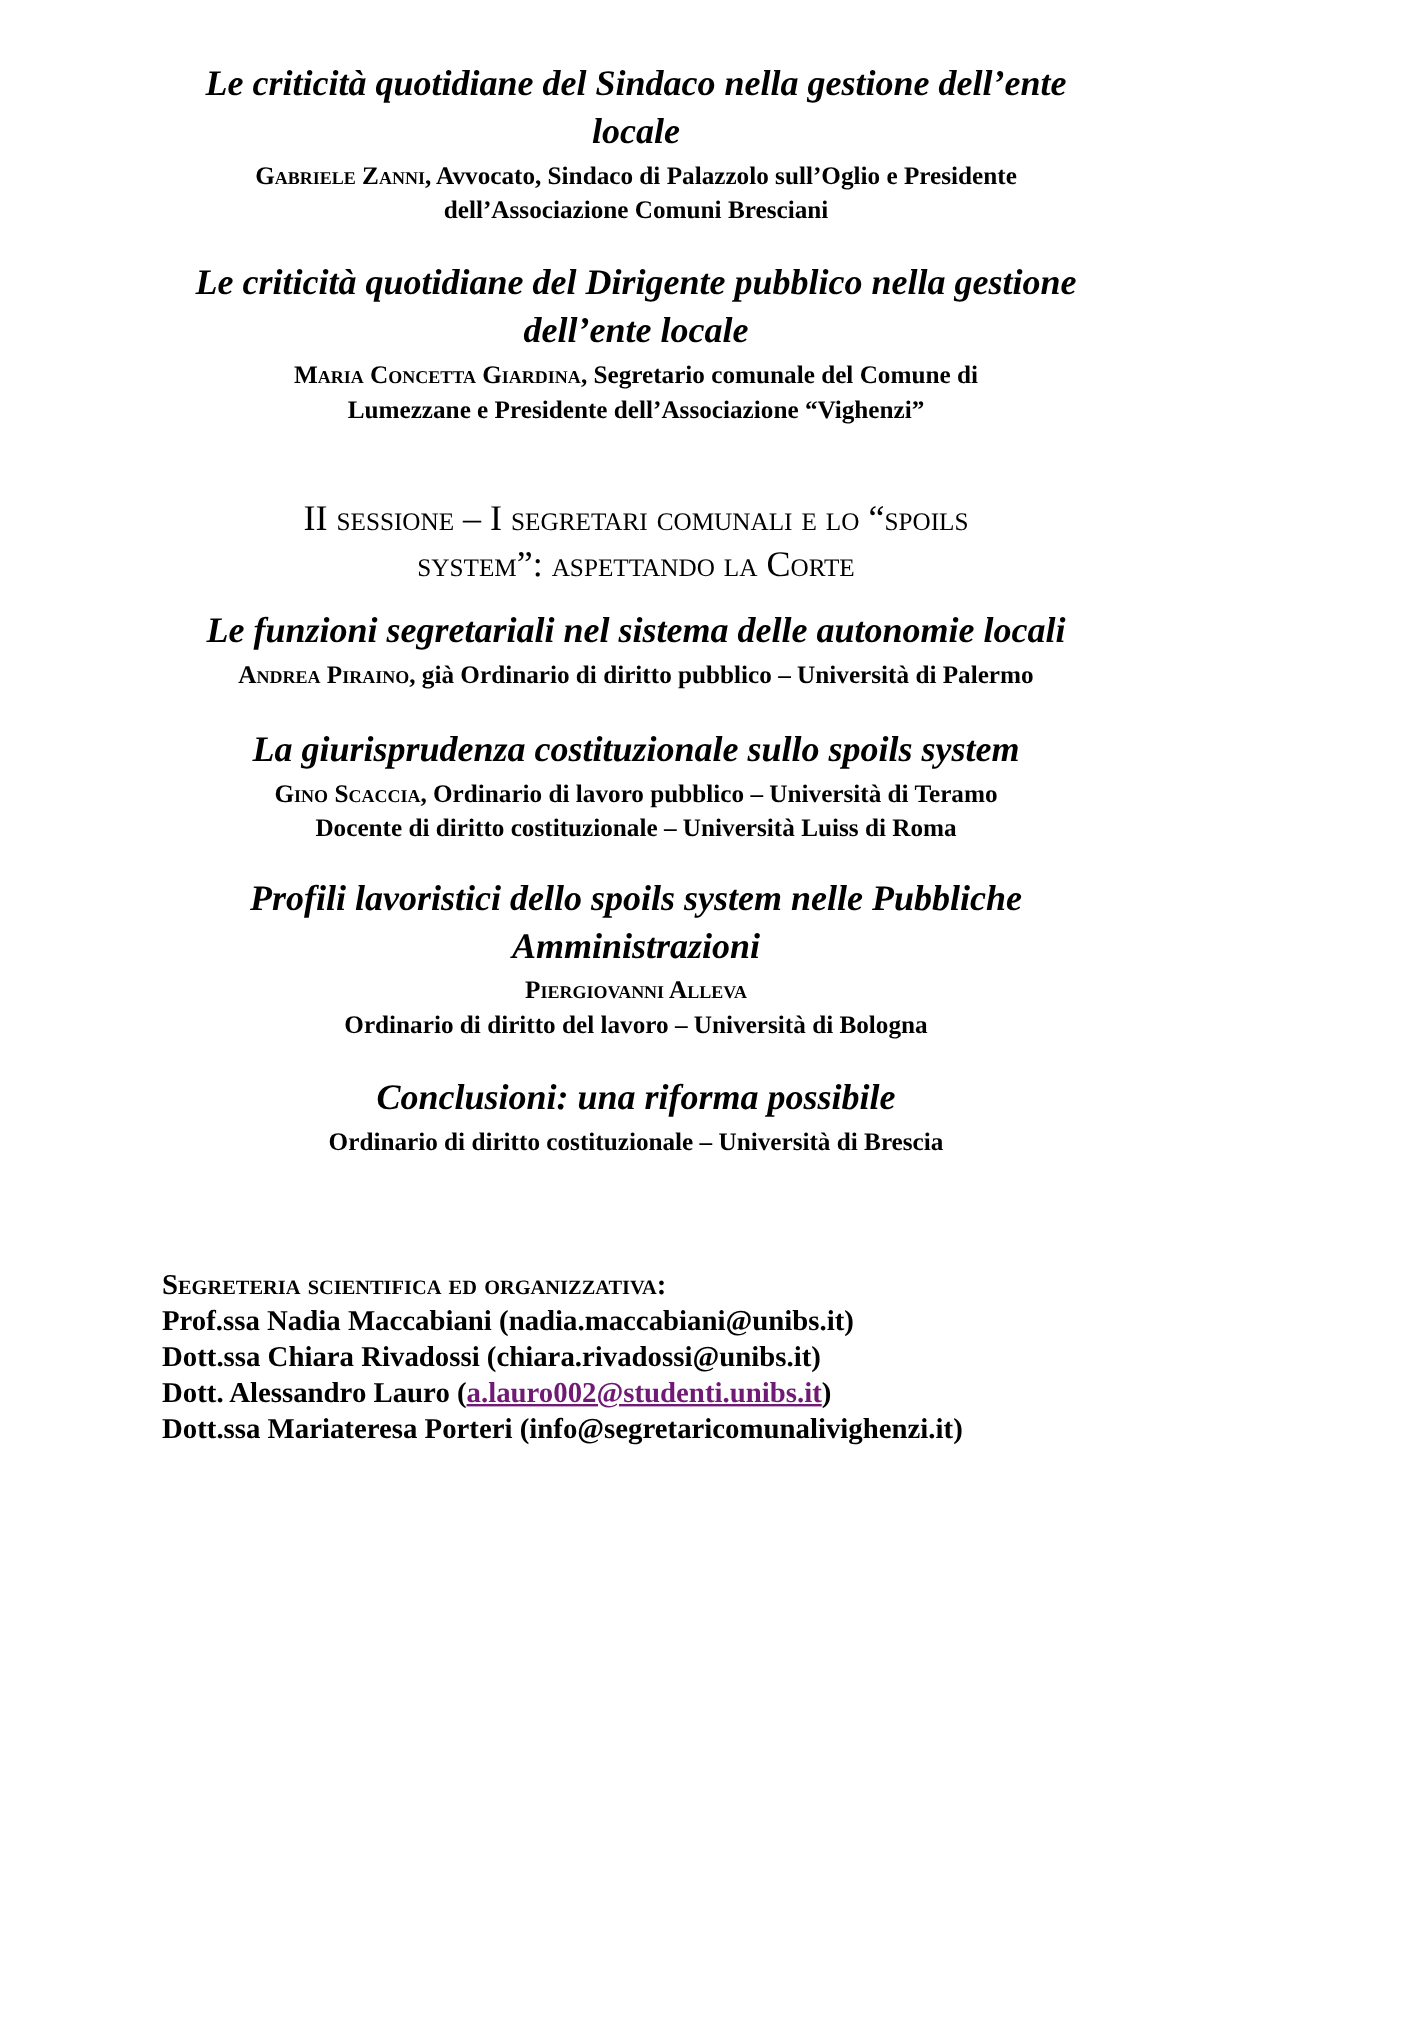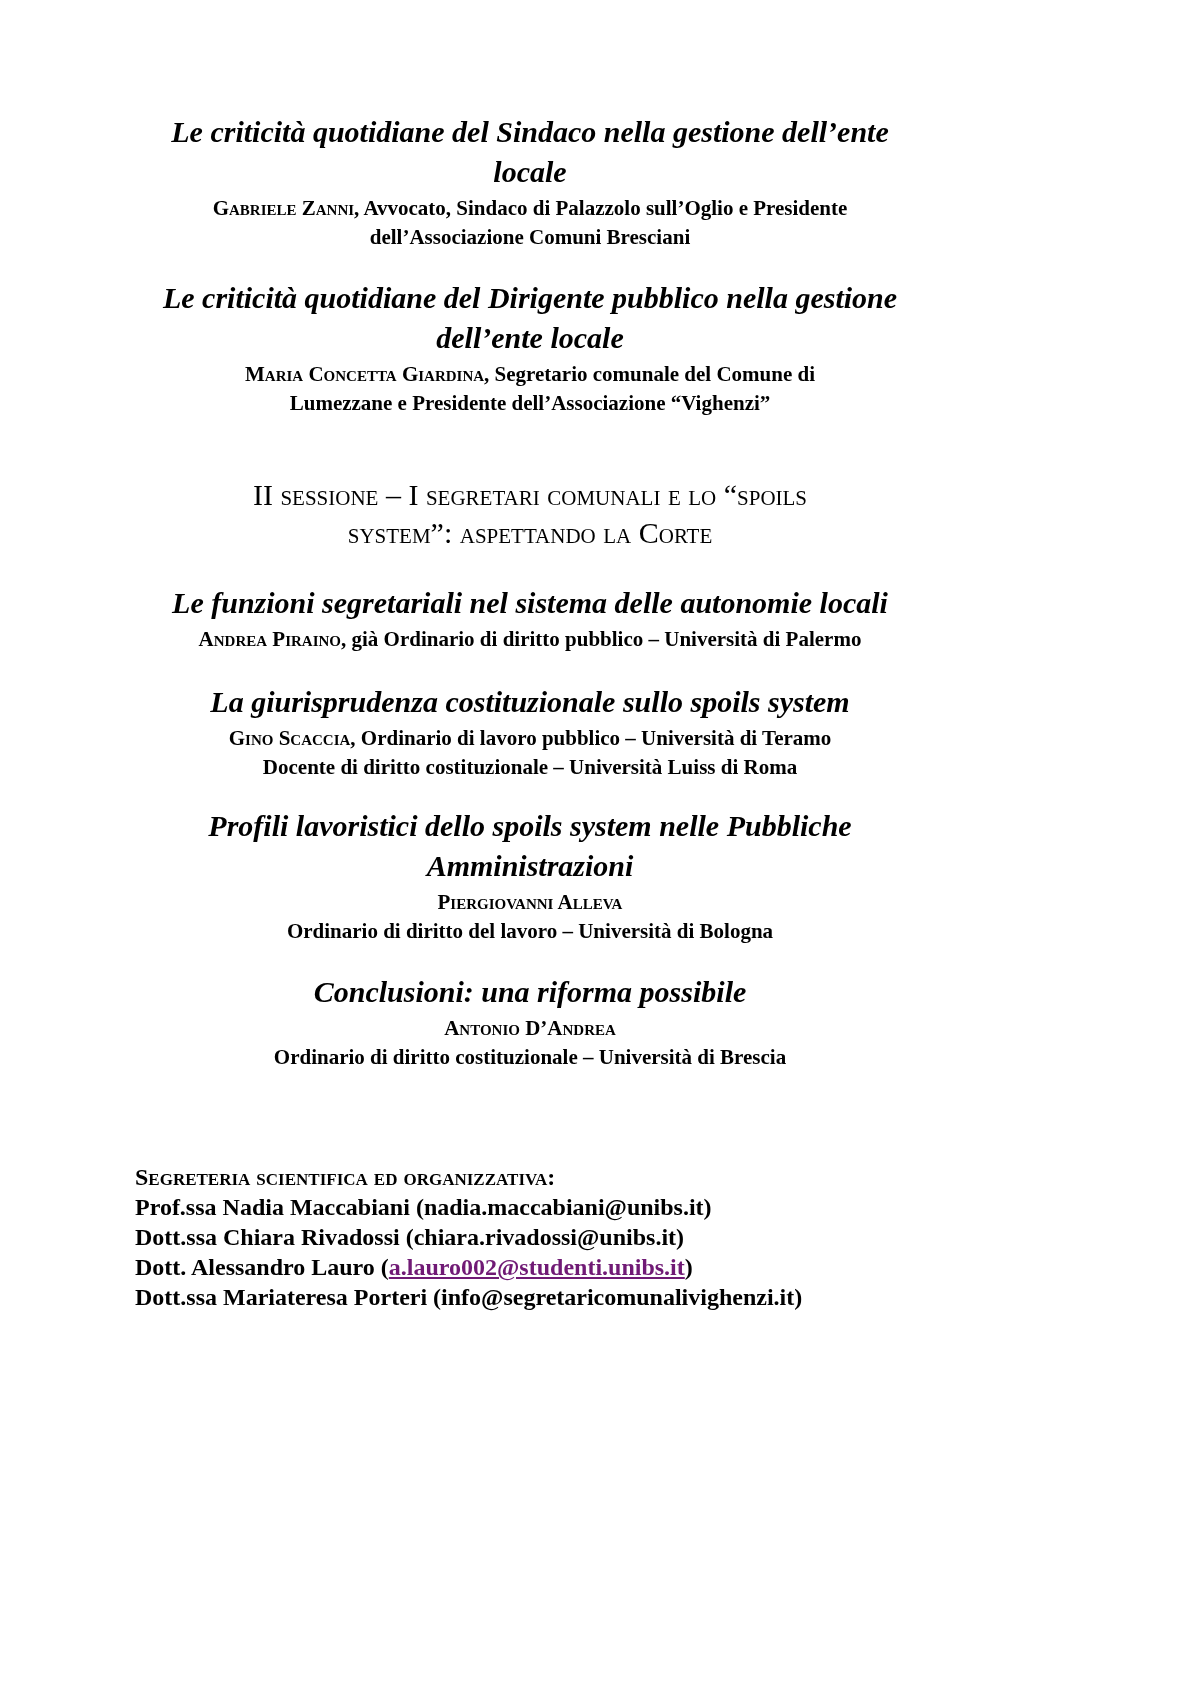"Le criticità quotidiane del Sindaco" .content { padding-top: 112px -> 50px }
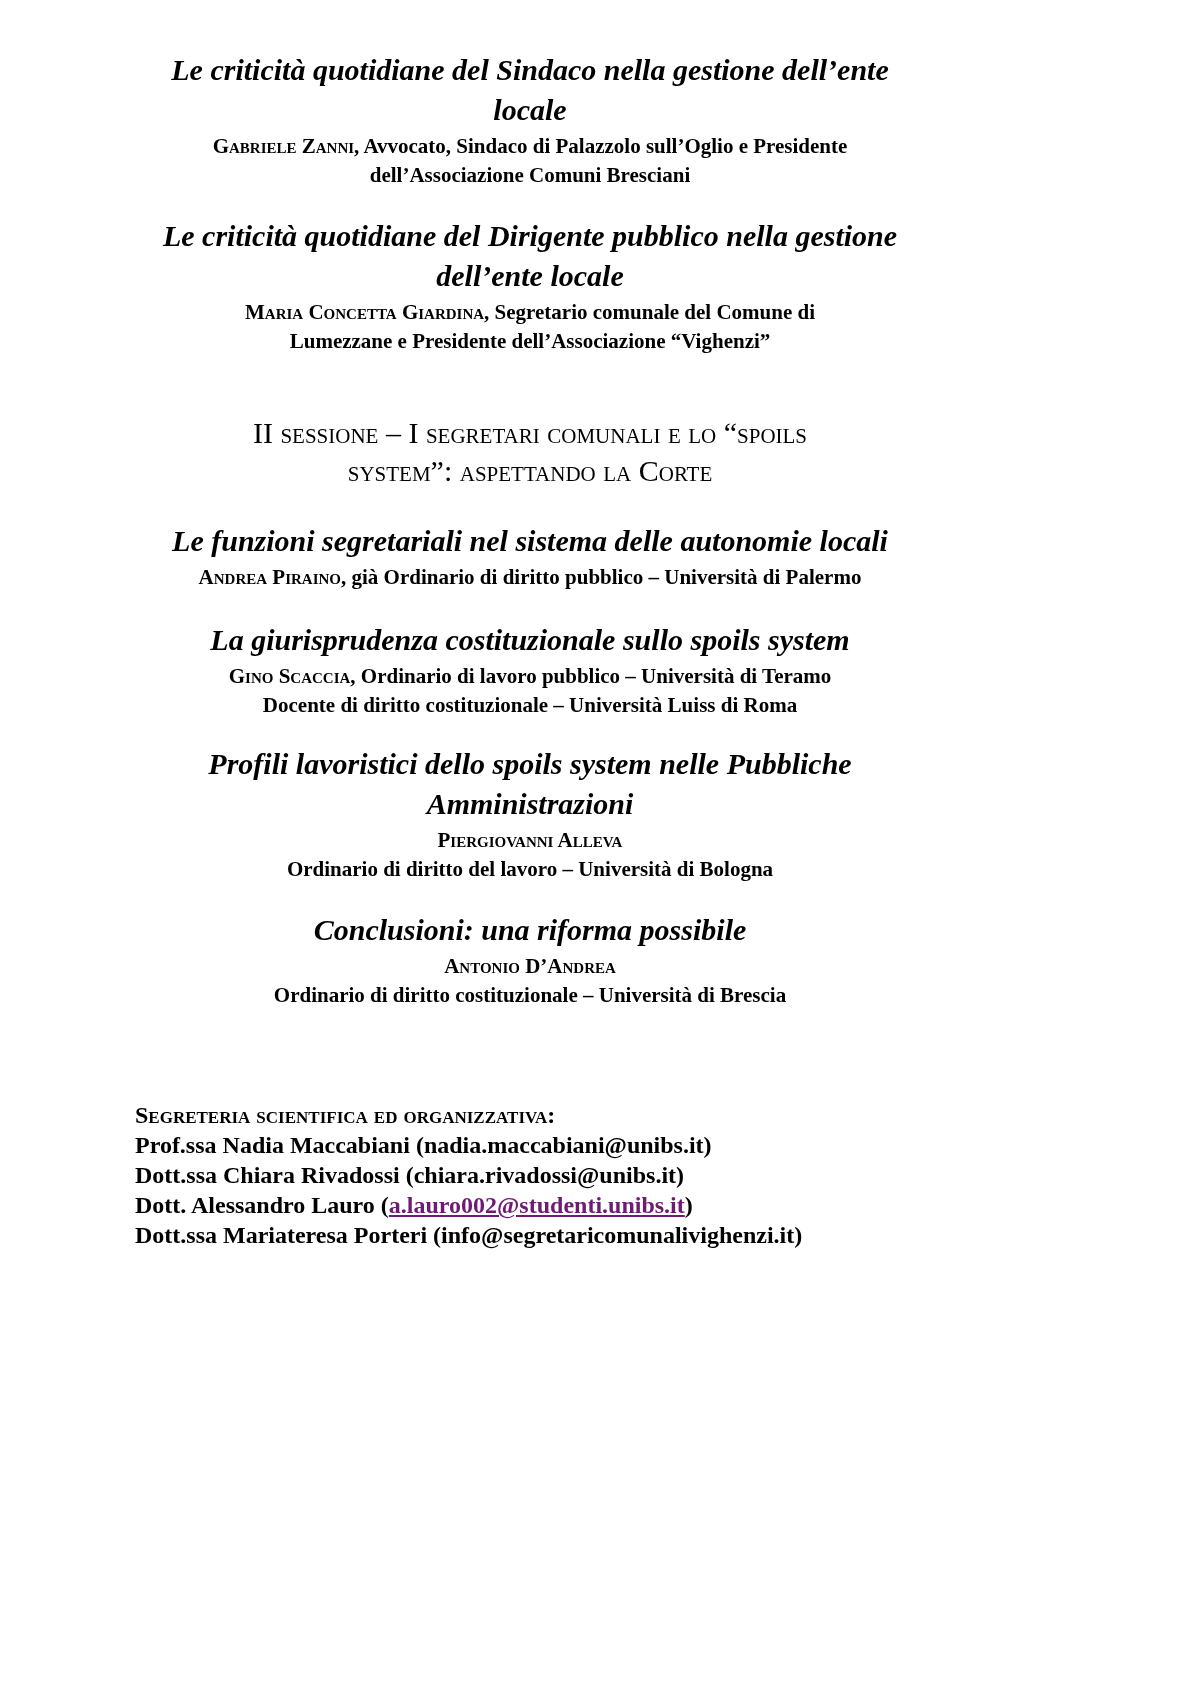"Le funzioni segretariali nel sistema" .mt22 { margin-top: 31px -> 16px }
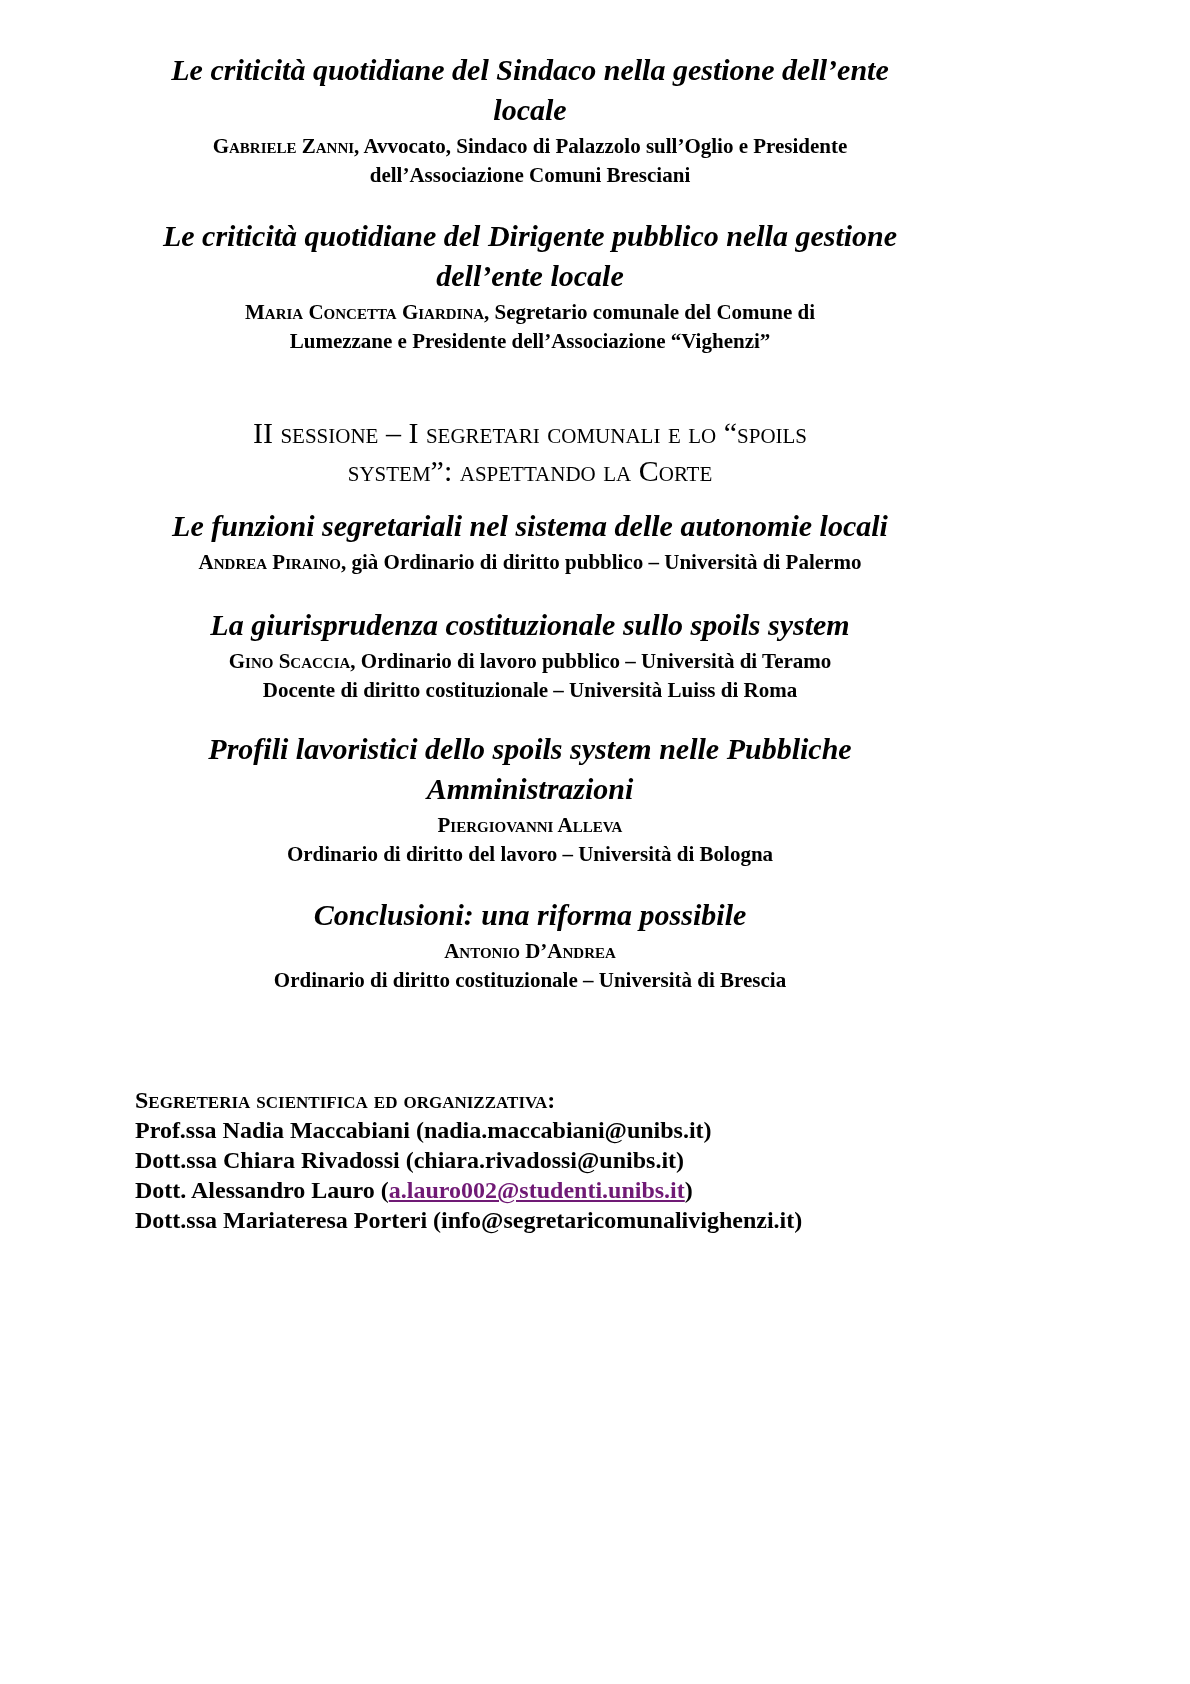"Antonio D’Andrea" div.cline { html: <div> <span>Antonio D’Andrea</span> </div> -> none }
